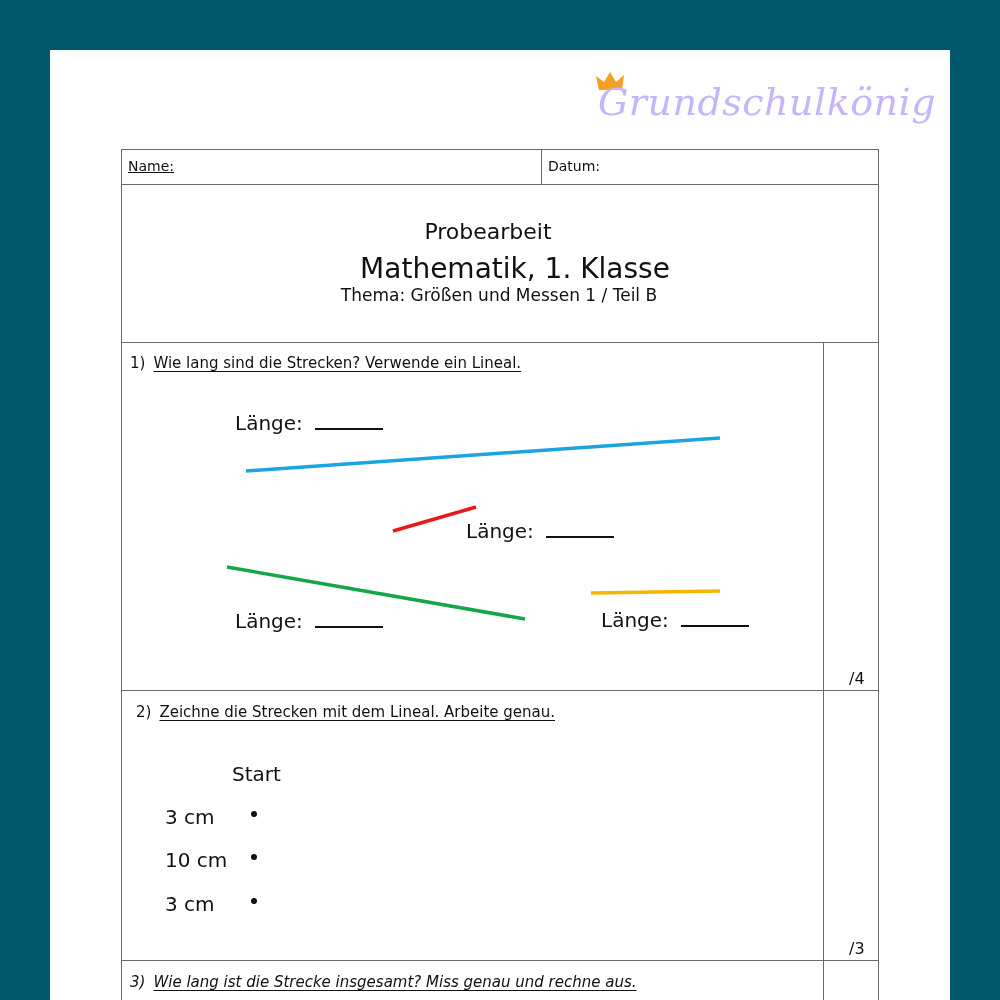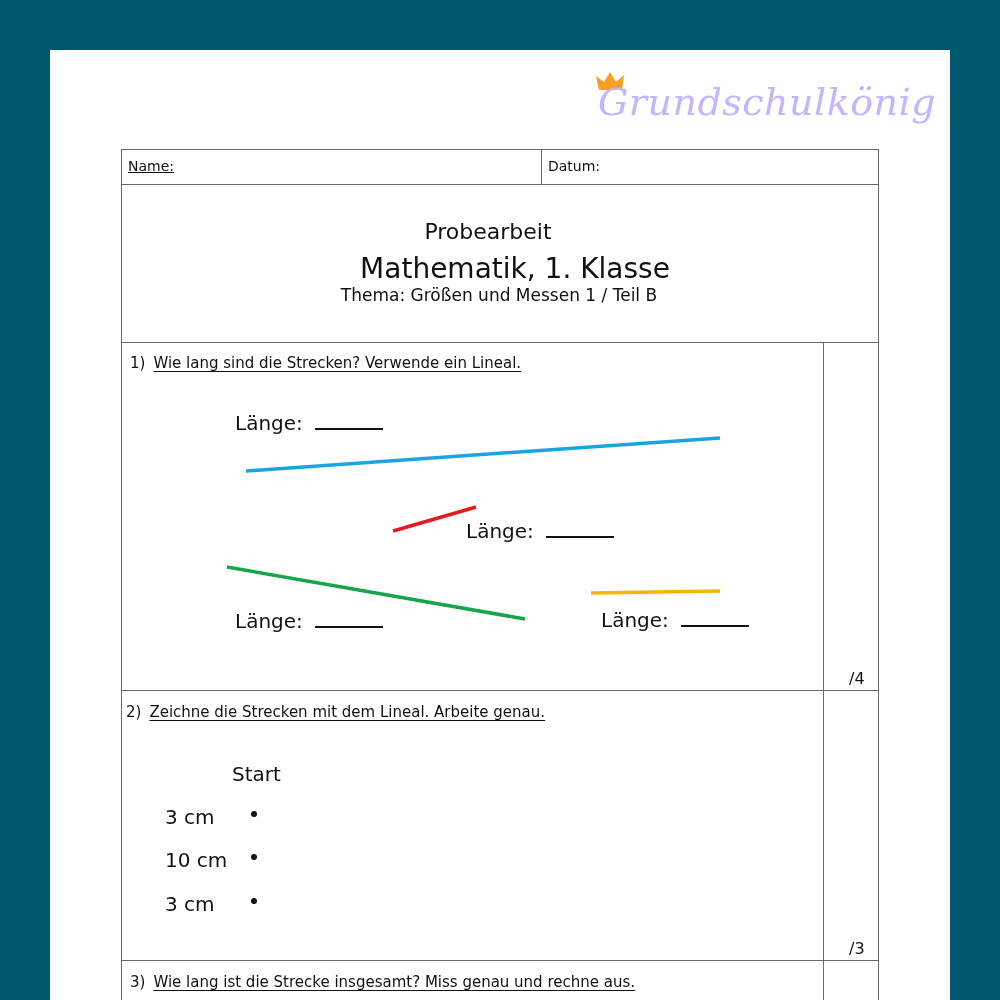"2) Zeichne die Strecken mit" div.q { left: 126px -> 136px }
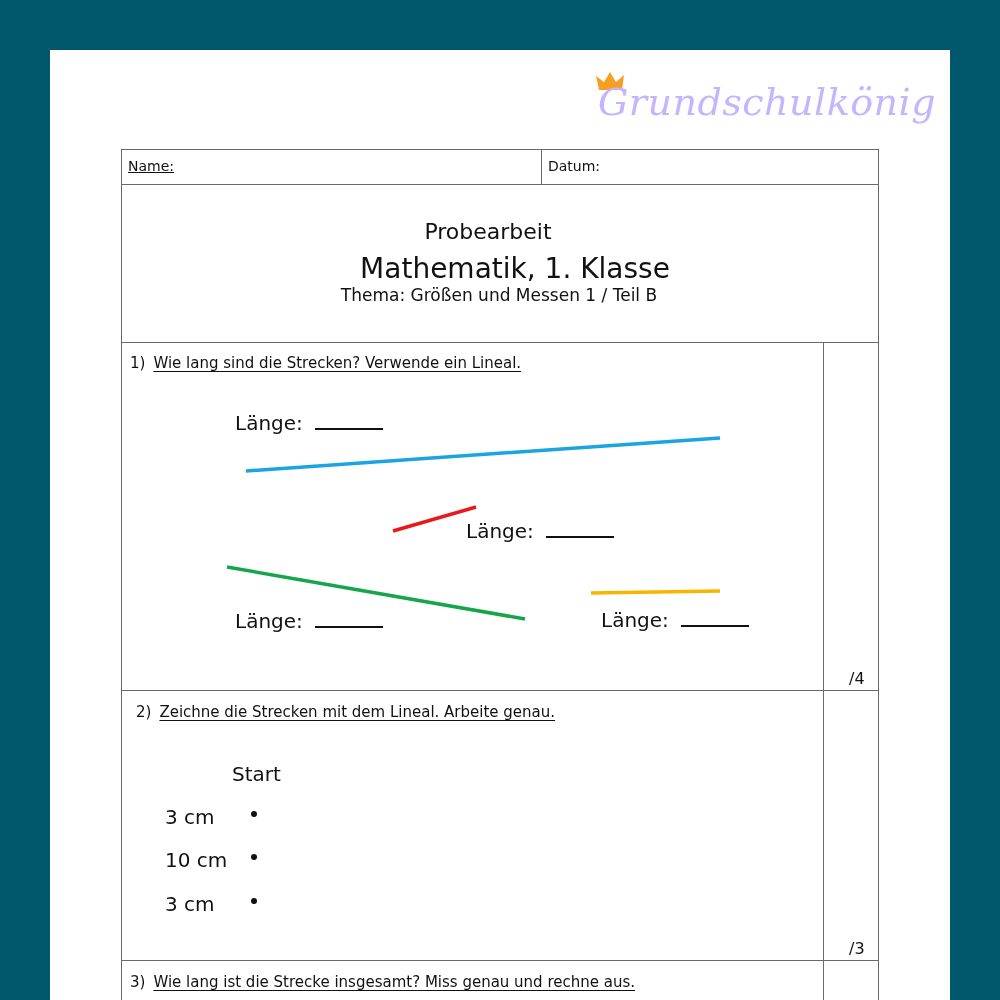"3) Wie lang ist die" div.q { font-style: none -> italic }
